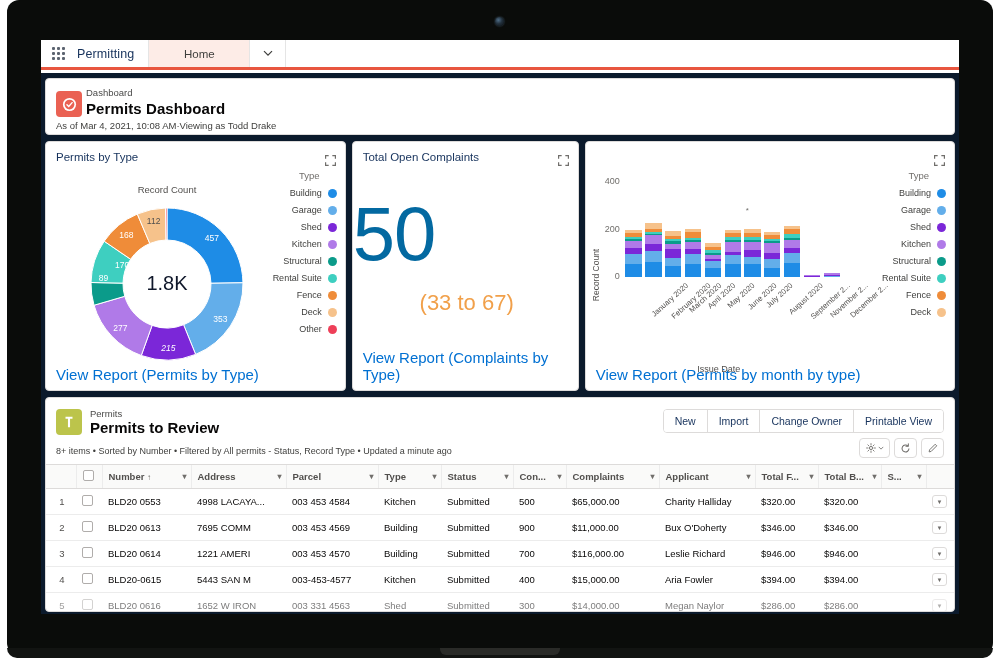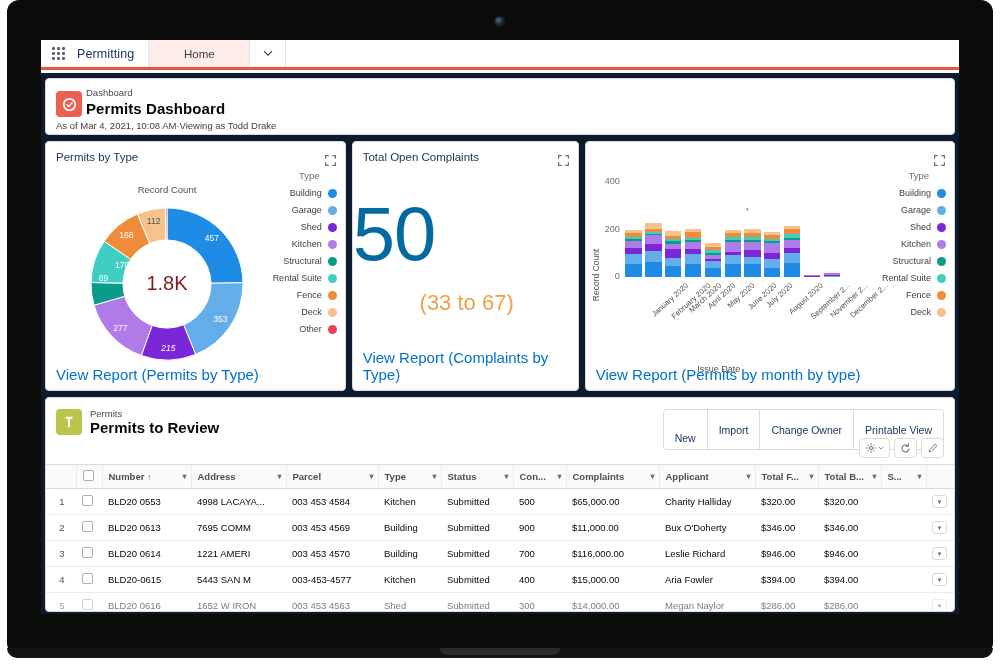"1.8K" .donut-center { color: #7f1d1d -> #0f172a }
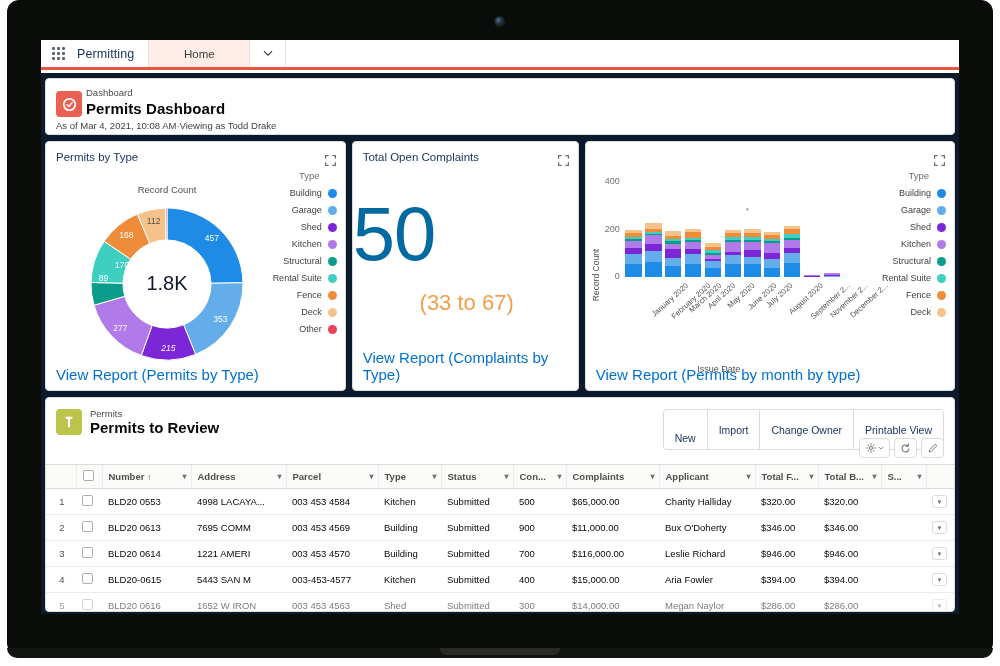"New" .lv-buttons button:first-child { margin-top: 17px -> none }
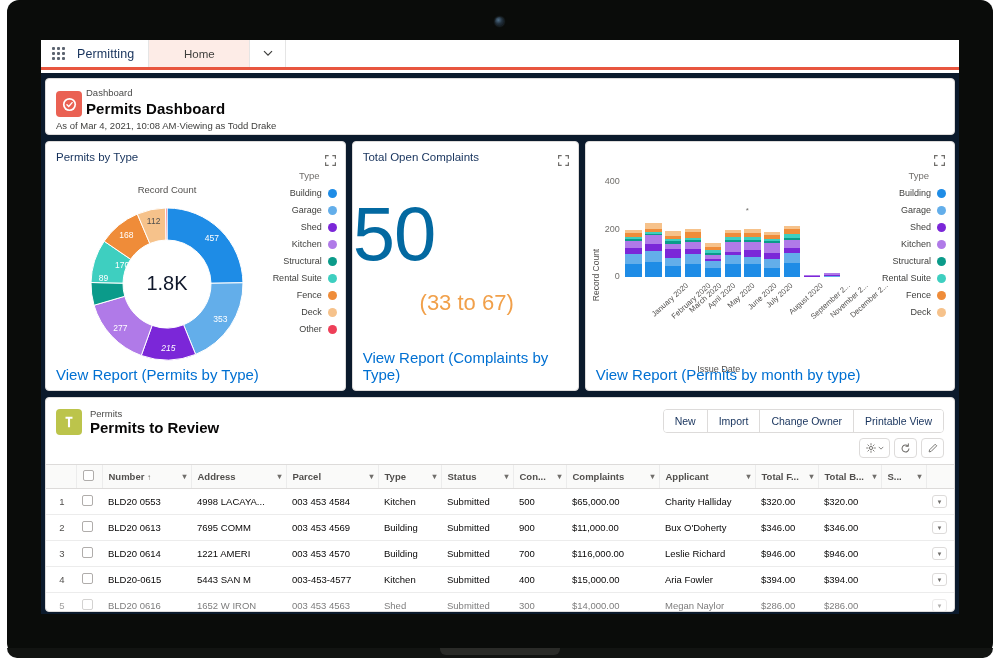"8+ items • Sorted by" div.lv-subinfo { html: none -> <div>8+ items • Sorted by Number • Filtered by All permits - Status, Record Type • Updated a minute ago</div> }
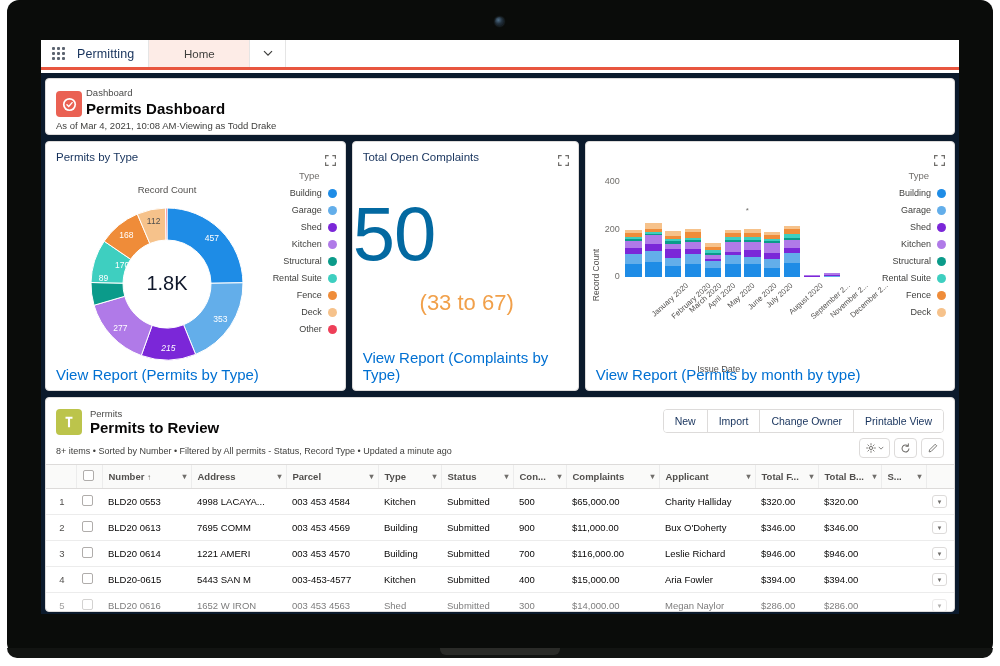"003 453 4563" td { text: 003 453 -> 003 331 }
